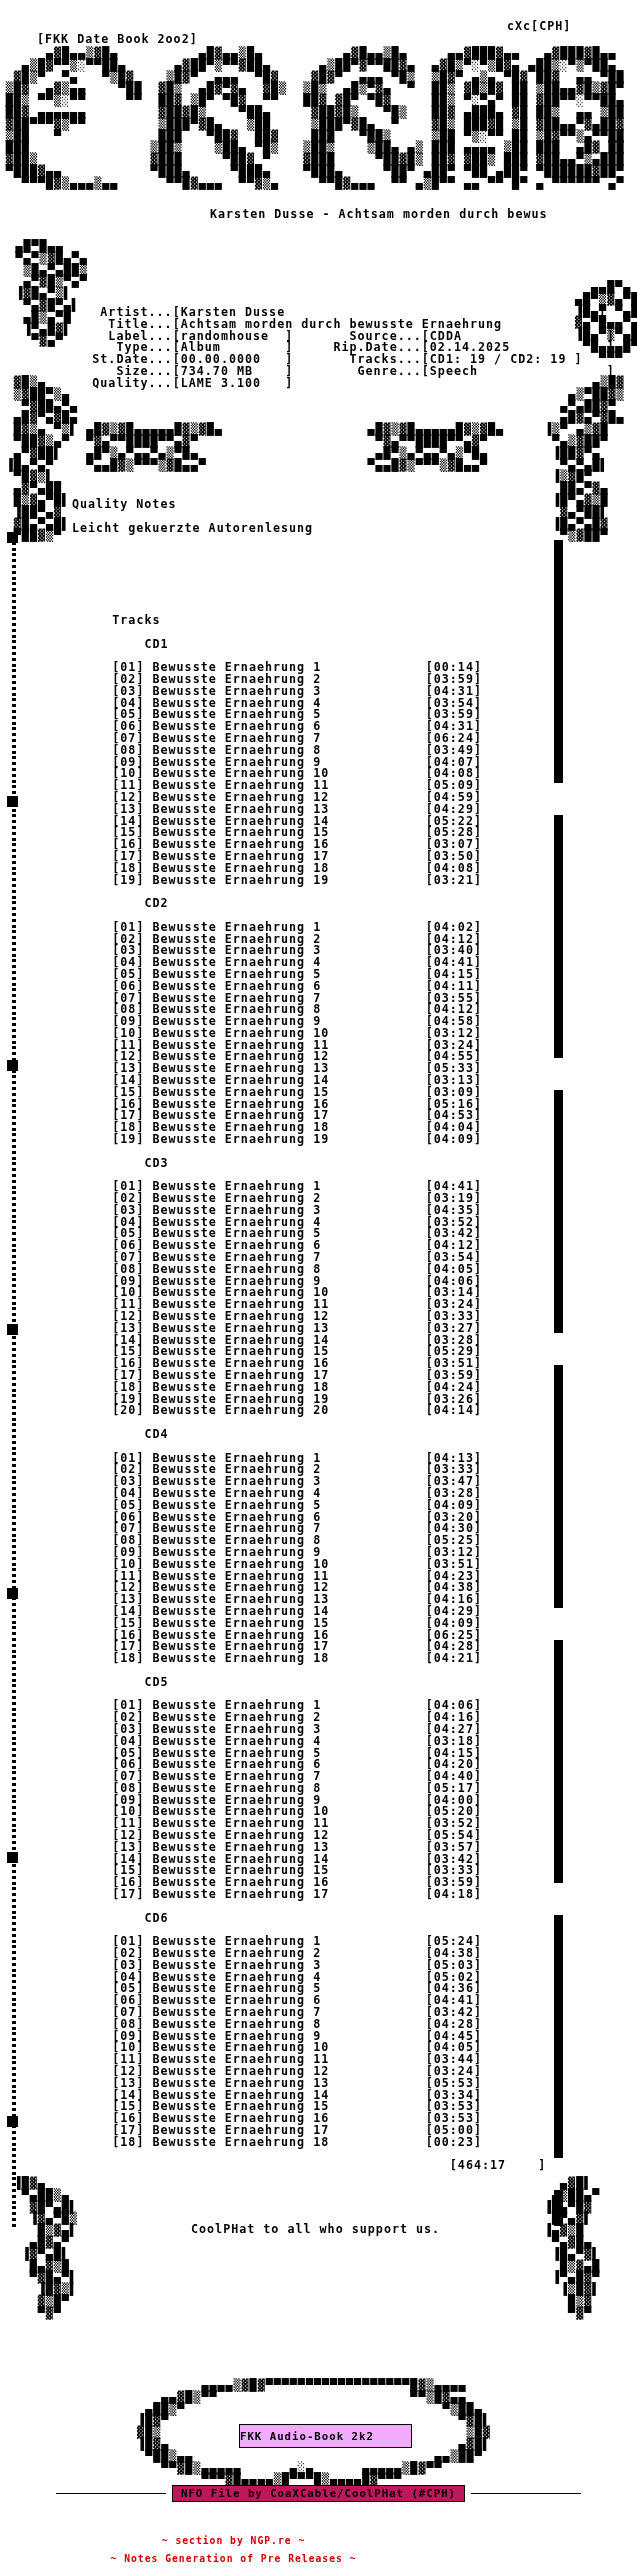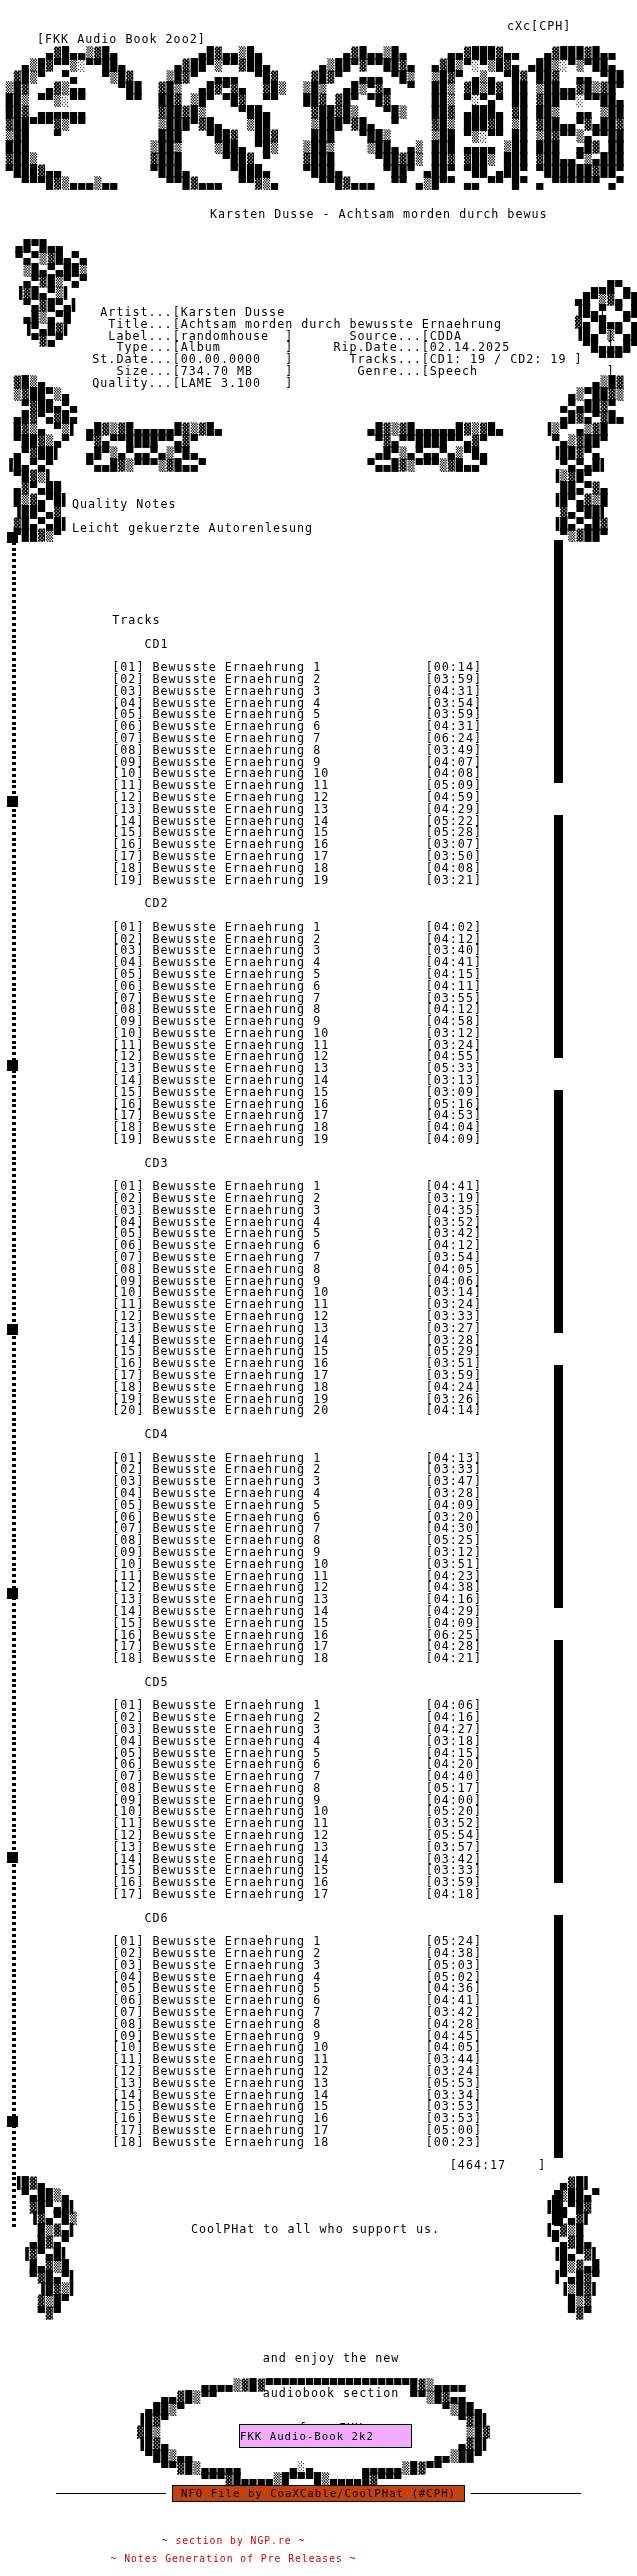"cXc[CPH]" #nfo-root { font-weight: 400 -> 700 }
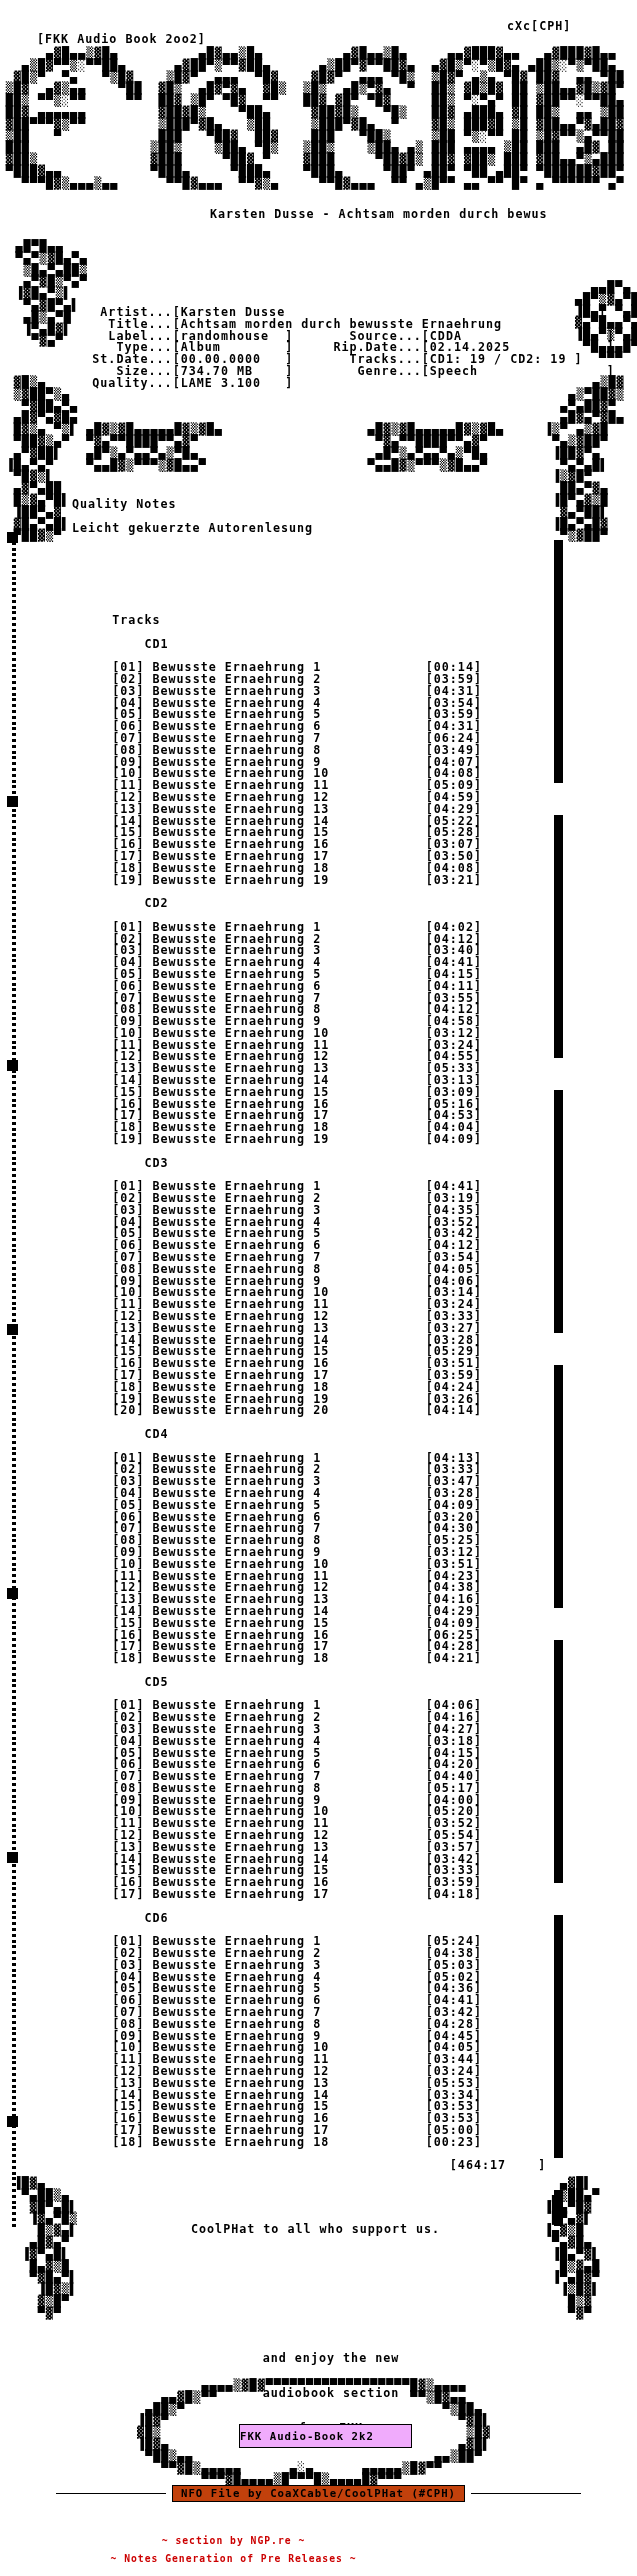"[FKK Audio Book 2oo2]" div.t { text: Audio -> Date }
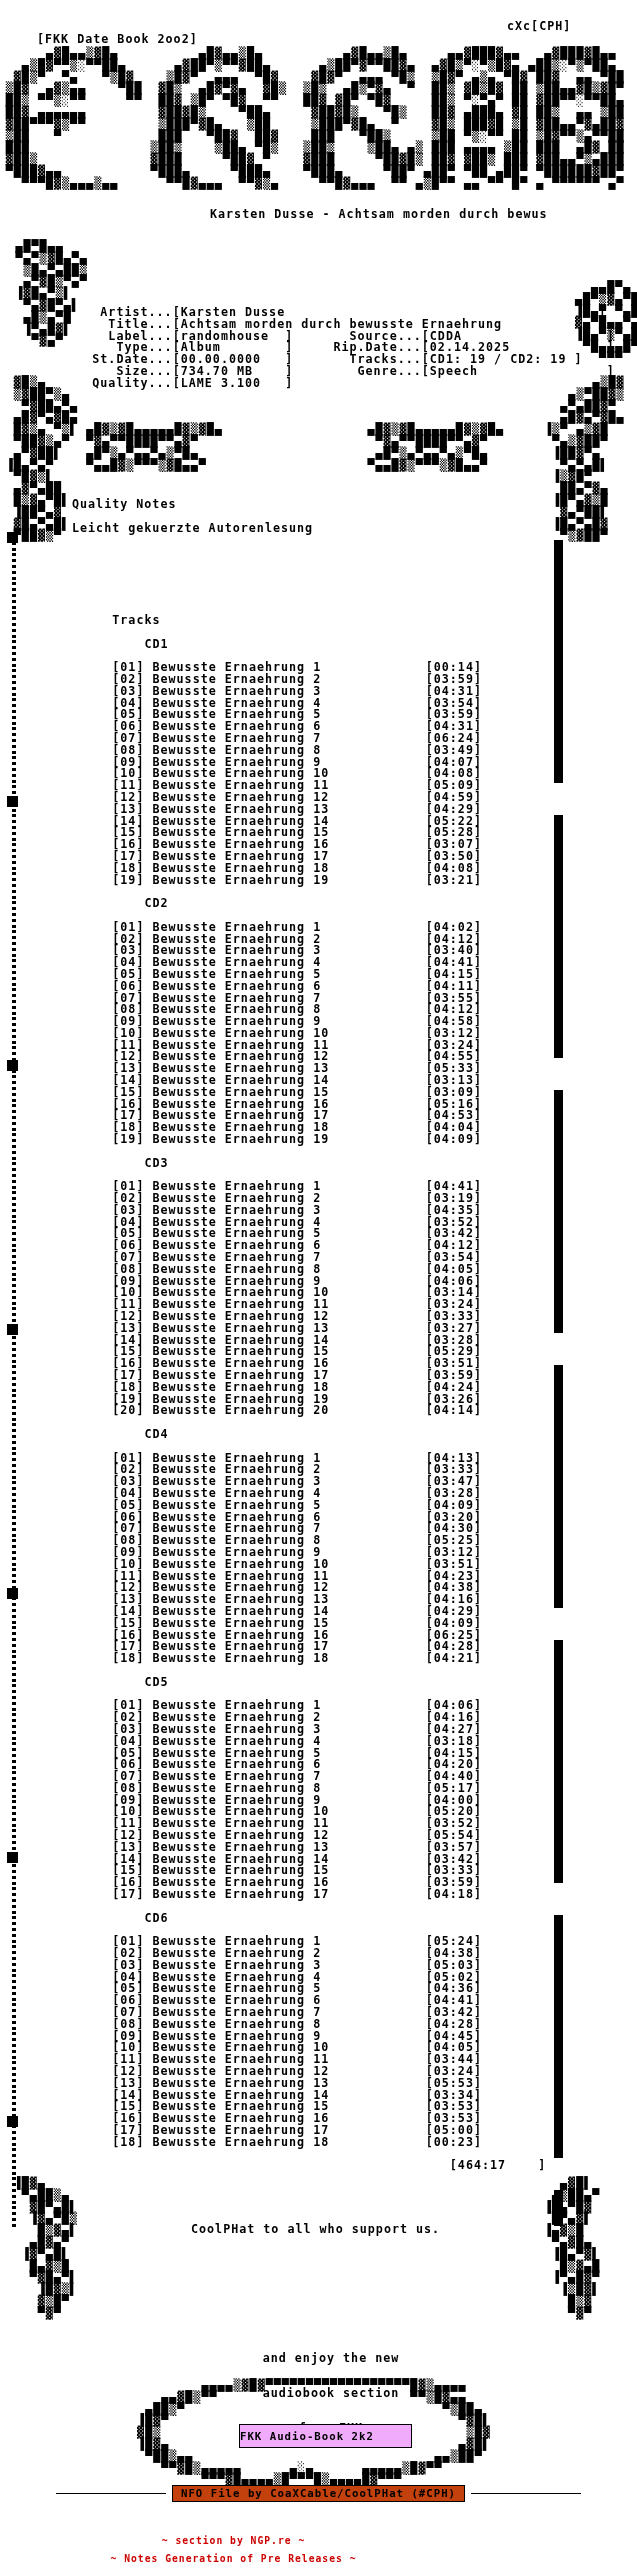"and enjoy the new" div.t { html: <div> <div>and enjoy the new</div> <div>audiobook section</div> <div>from FKK</div> </div> -> none }
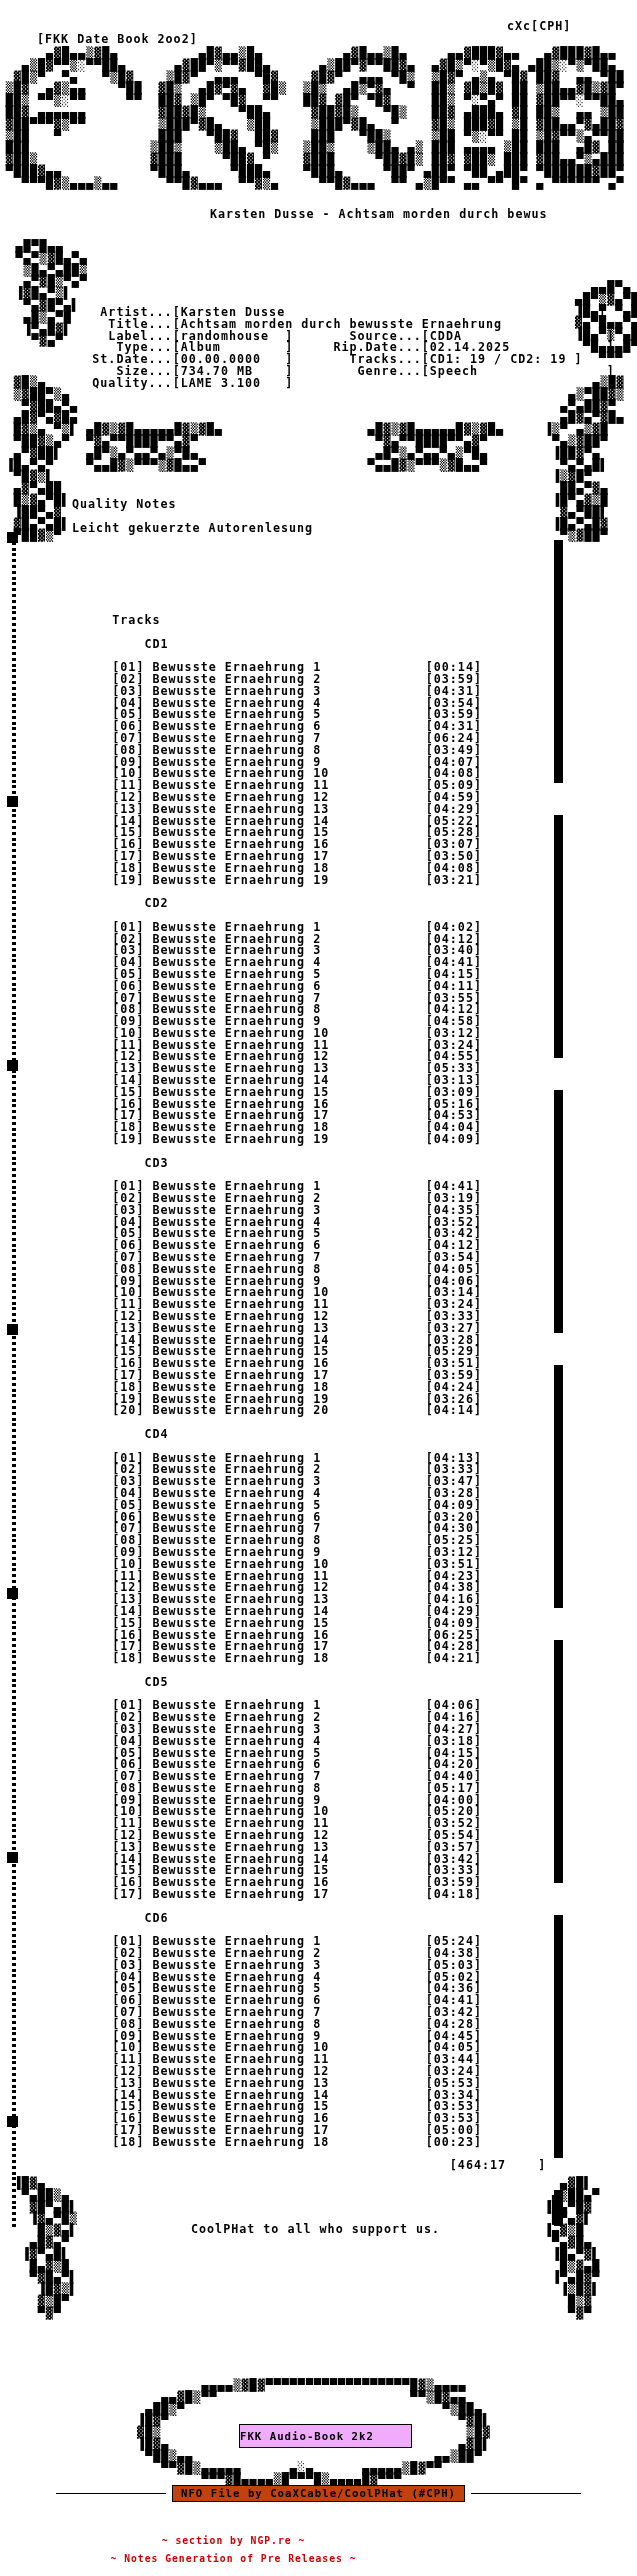"NFO File by CoaXCable/CoolPHat (#CPH)" #nfo-credit-text { background: #c2410c -> #be185d }
